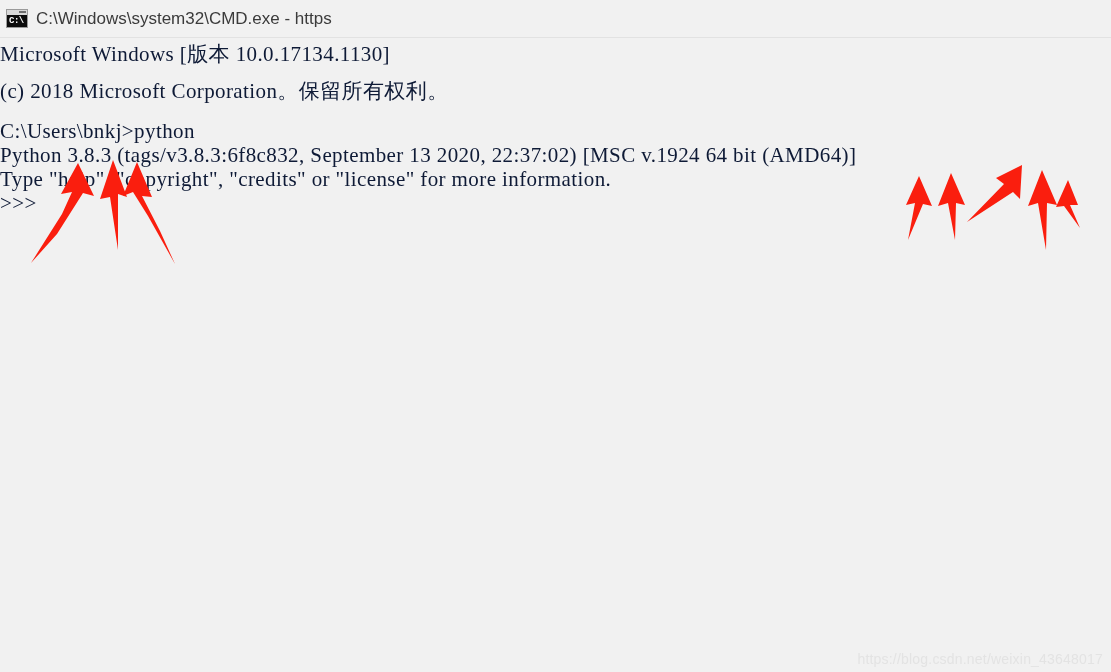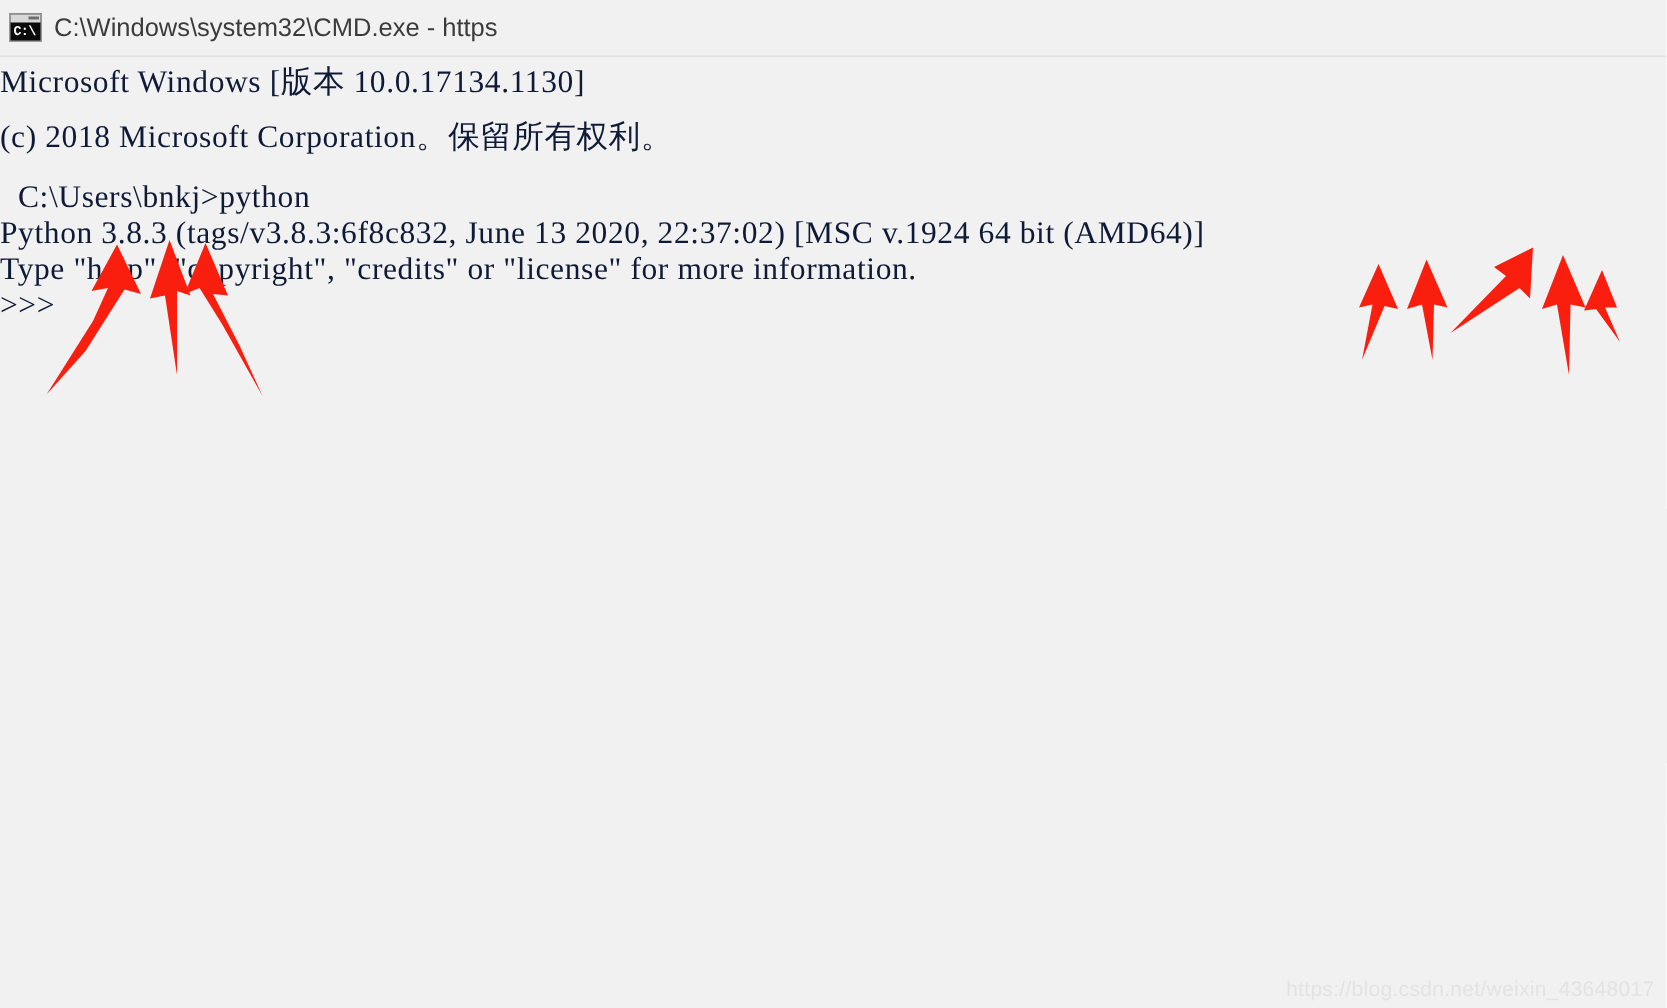"C:\Users\bnkj>python" #line-prompt { padding-left: 12px -> none }
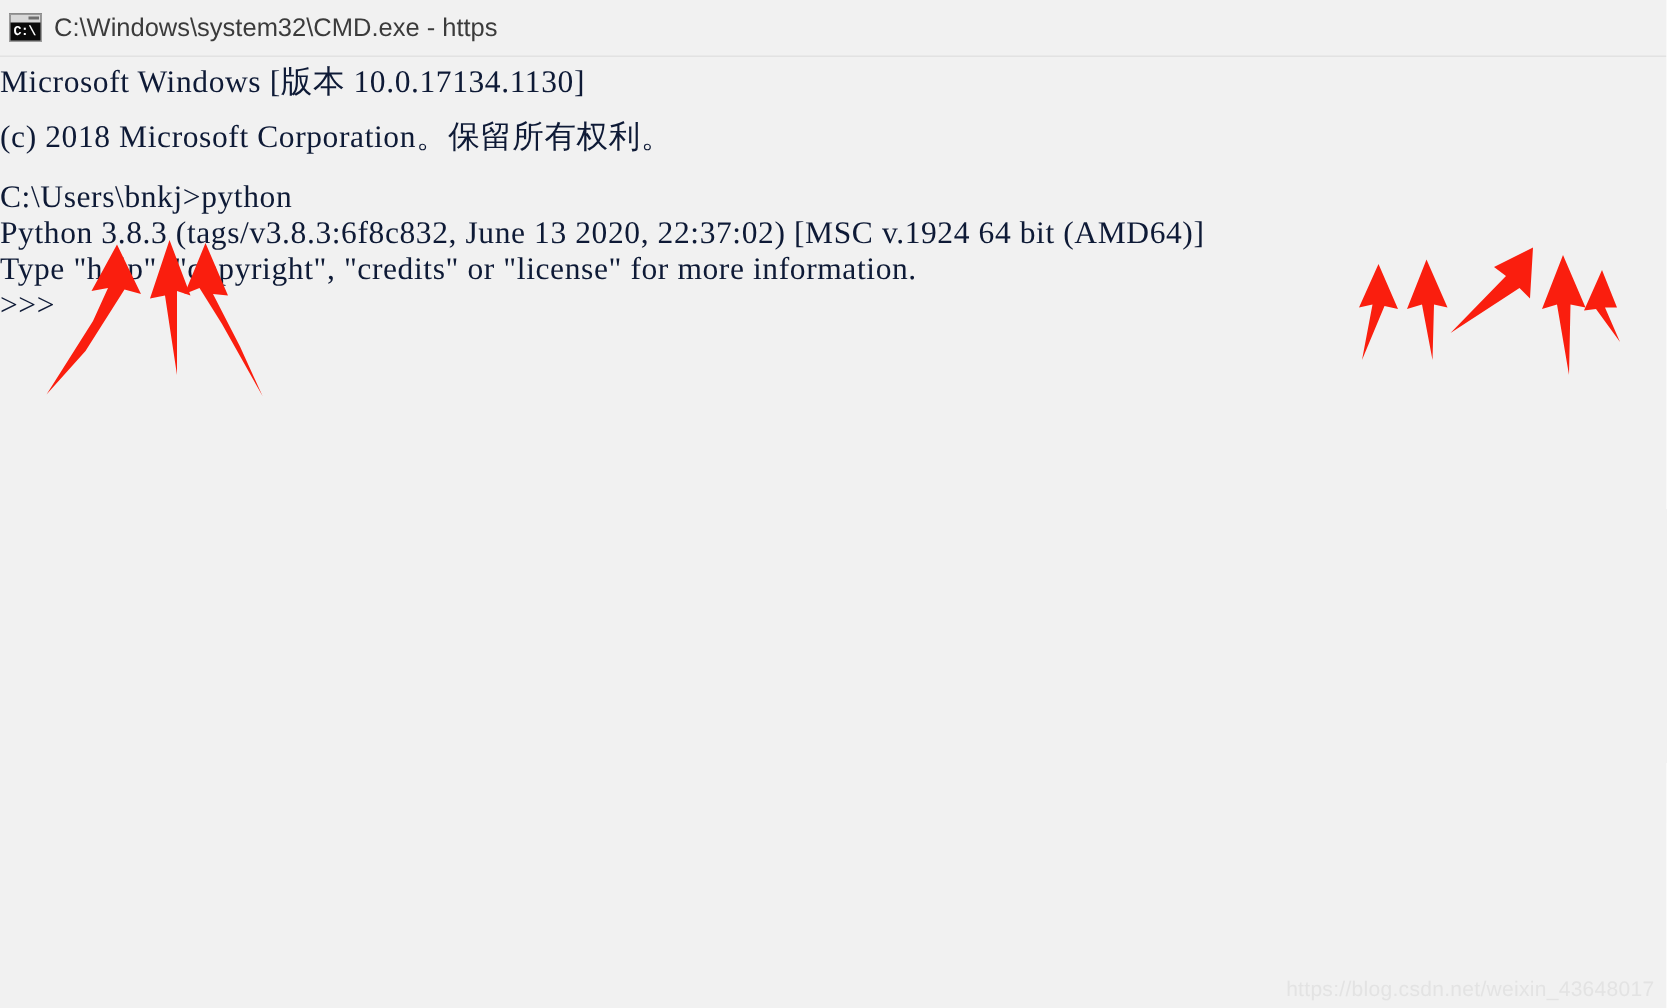"Python 3.8.3 (tags/v3.8.3:6f8c832, June" div.console-line { text: June -> September }
